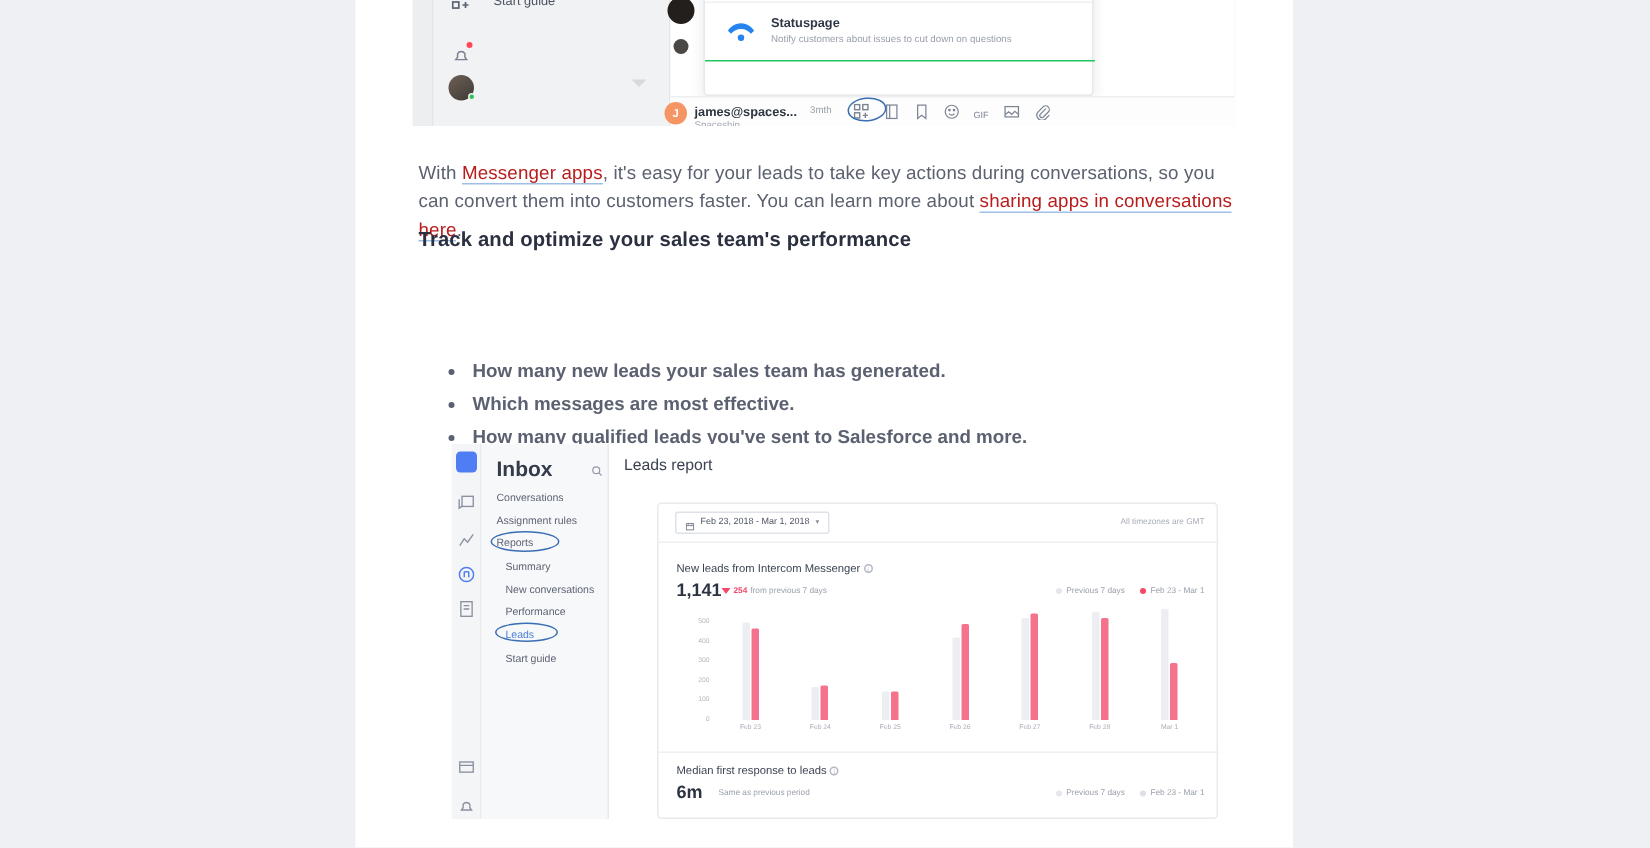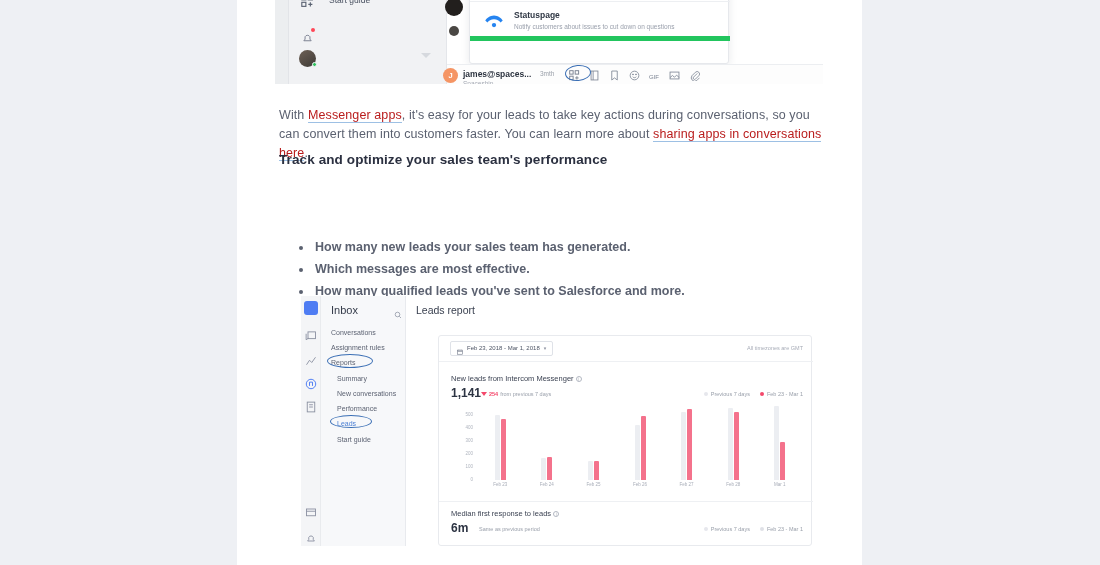"Statuspage" .mt-app-row { border-bottom: 5px solid #22c55e -> 1px solid #22c55e }
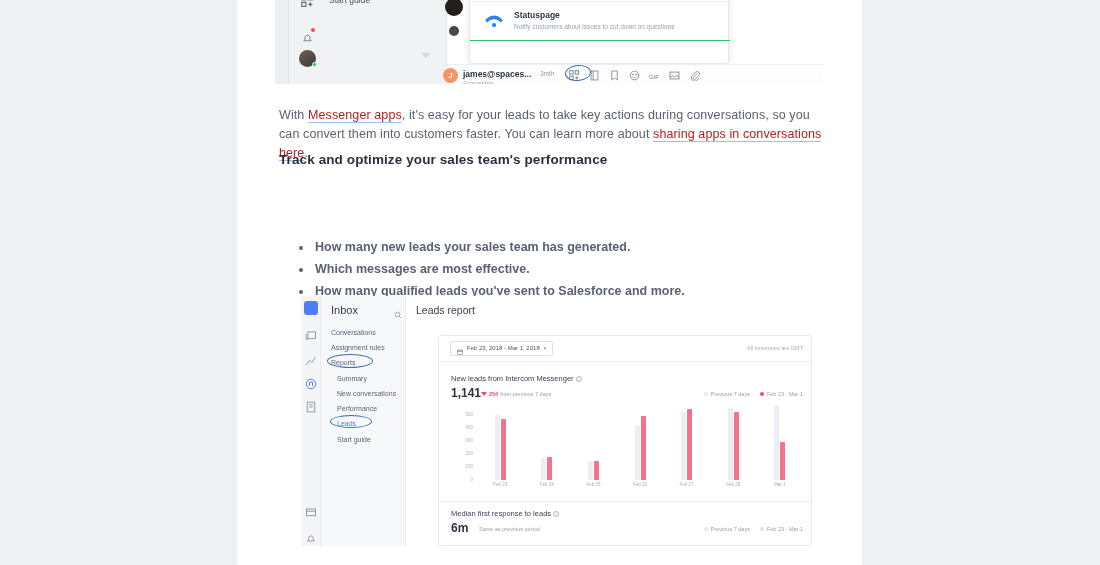"Inbox" .rp-nav-title { font-size: 11px -> 14px; font-weight: 400 -> 700 }
